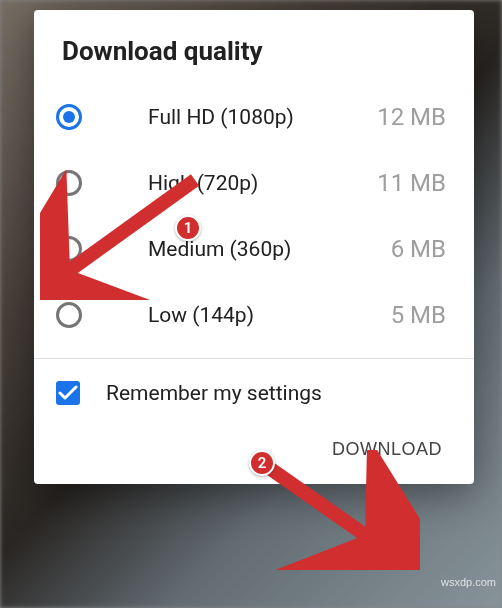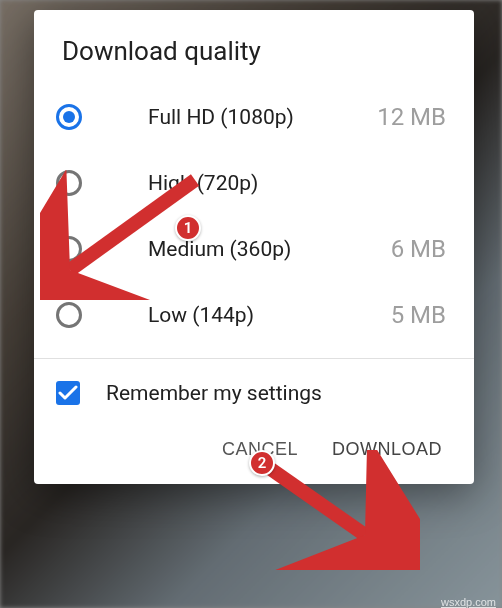"Download quality" .dialog-title { font-weight: 400 -> 700 }
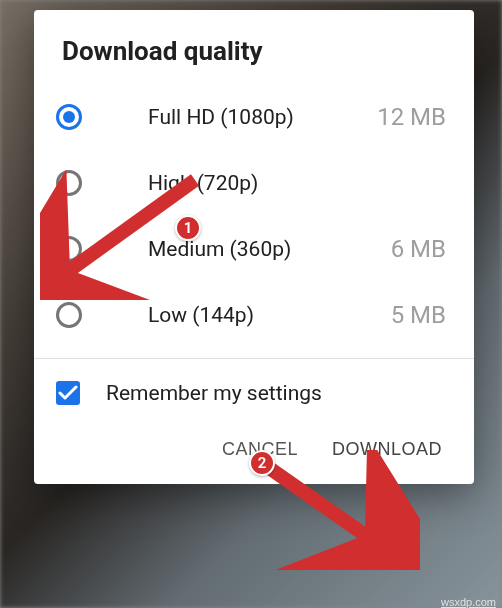"11 MB" div.opt-size { html: none -> <div>11 MB</div> }
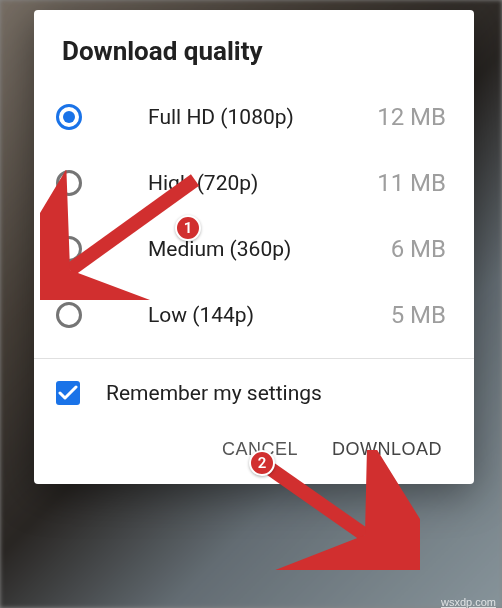"CANCEL" button.btn { html: <button>CANCEL</button> -> none }
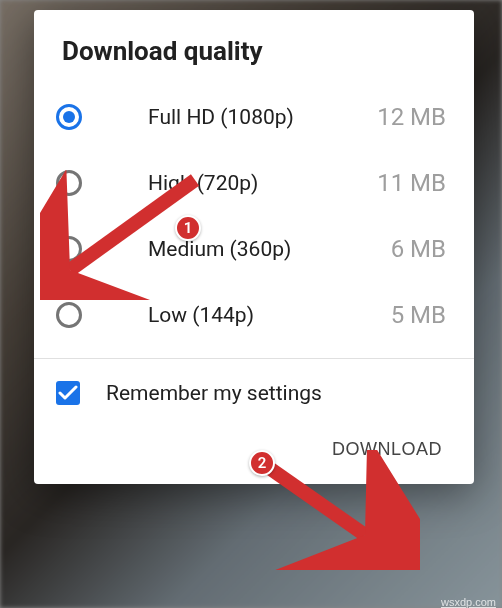"wsxdp.com" .watermark { bottom: 0 -> 20px; text-decoration: underline -> none }
